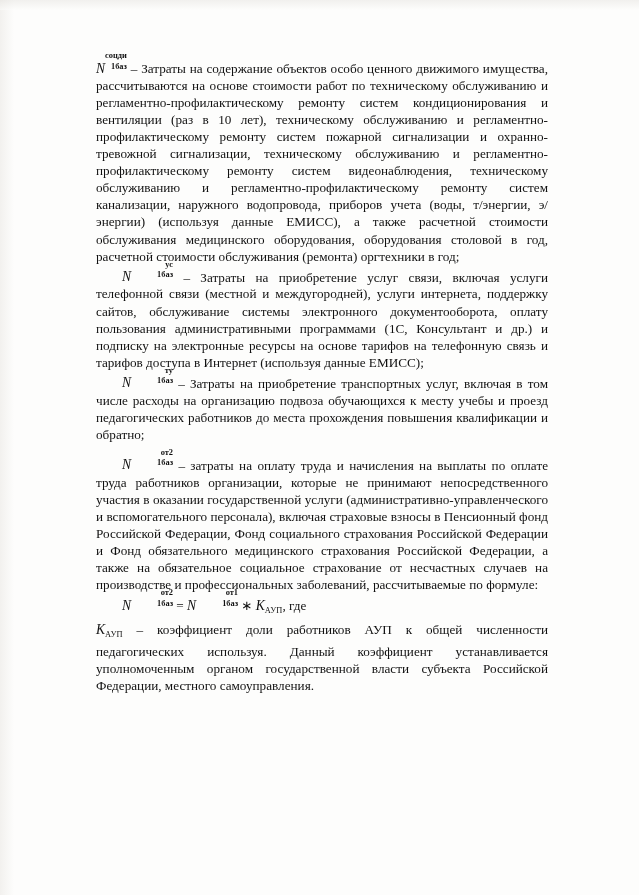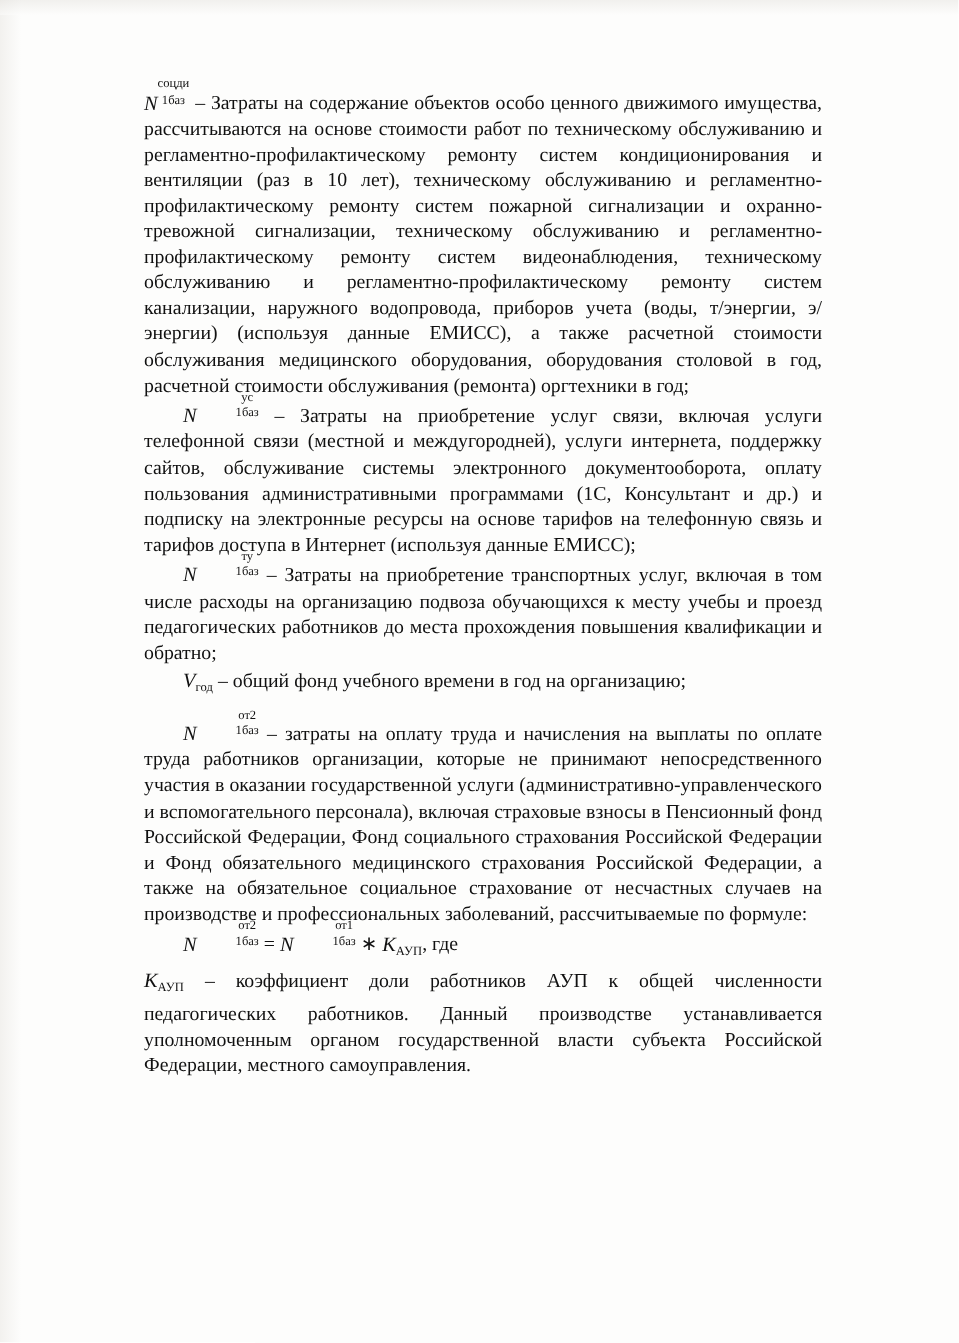"соцди" .mv .subsup { font-weight: none -> bold; text-align: center -> right }
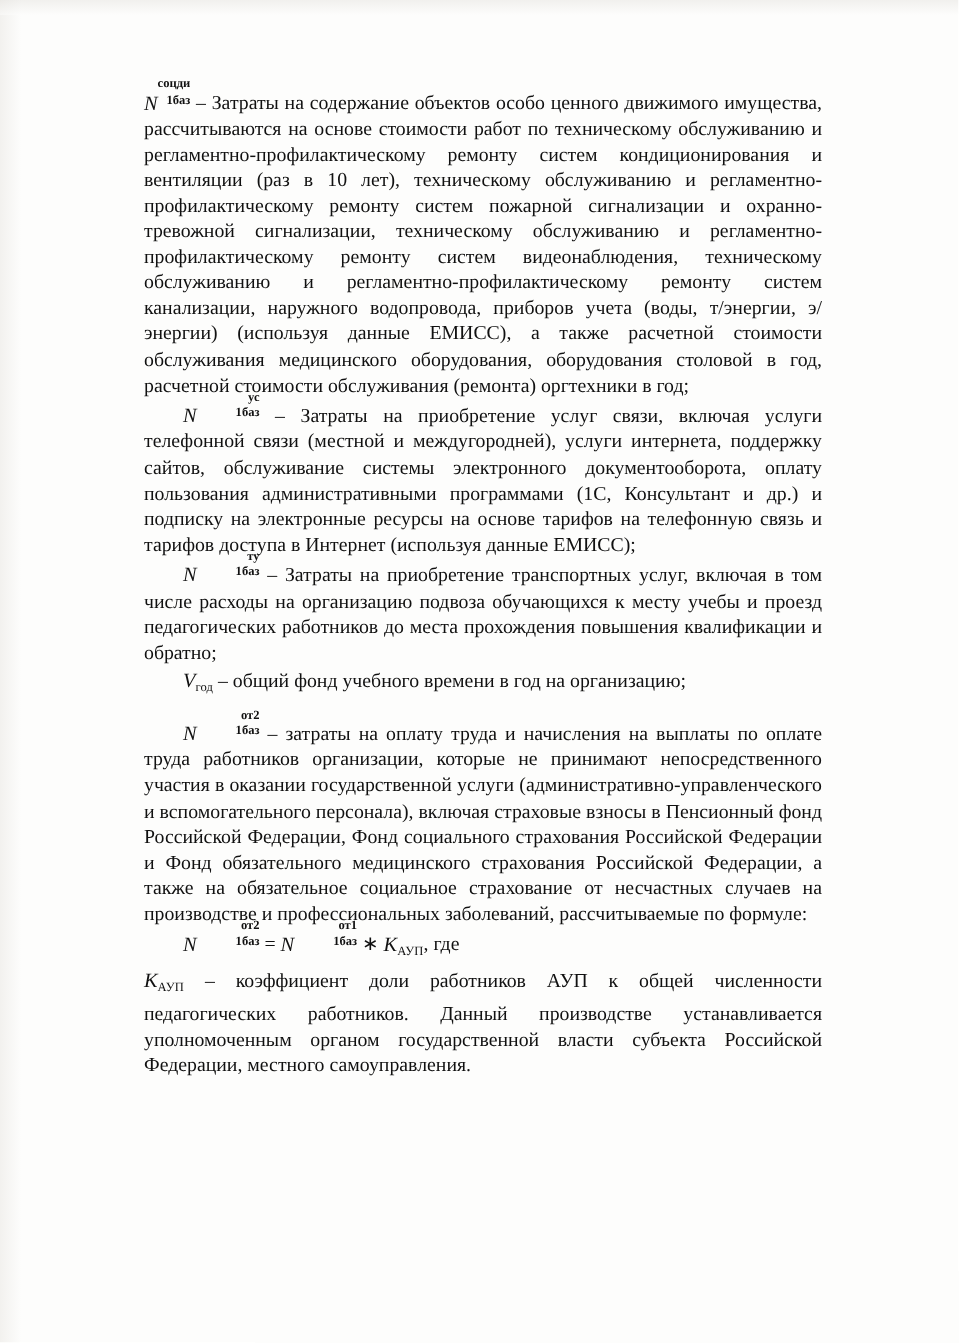"Vгод – общий фонд учебного" p.para { html: <p> <span><span>V</span><sub>год</sub></span><span> – общий фонд учебного времени в год на организацию;</span> </p> -> none }
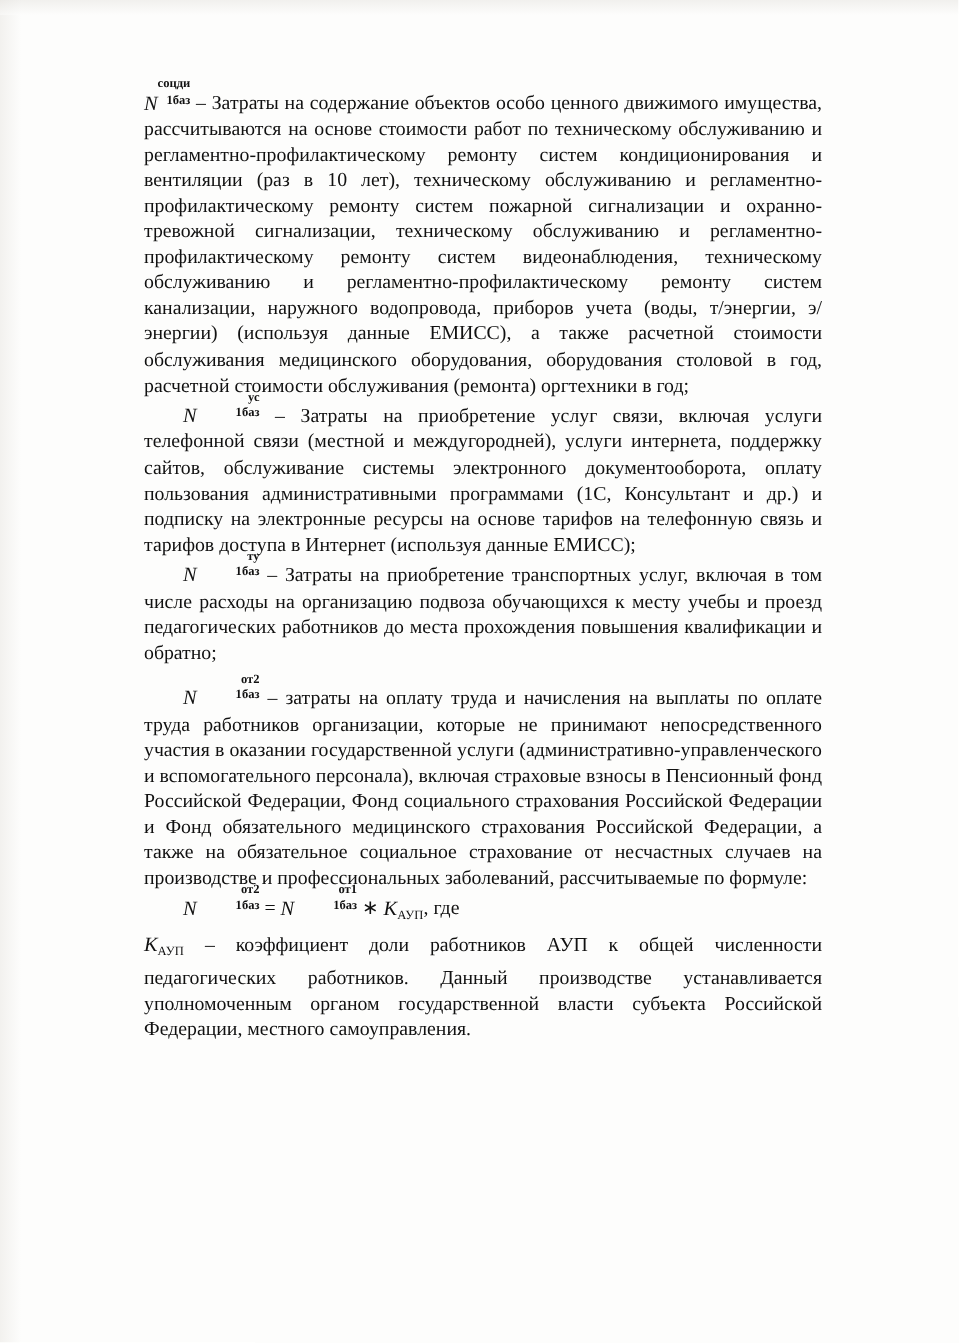"– коэффициент доли работников АУП" span { text: работников. Данный производстве -> используя. Данный коэффициент }
